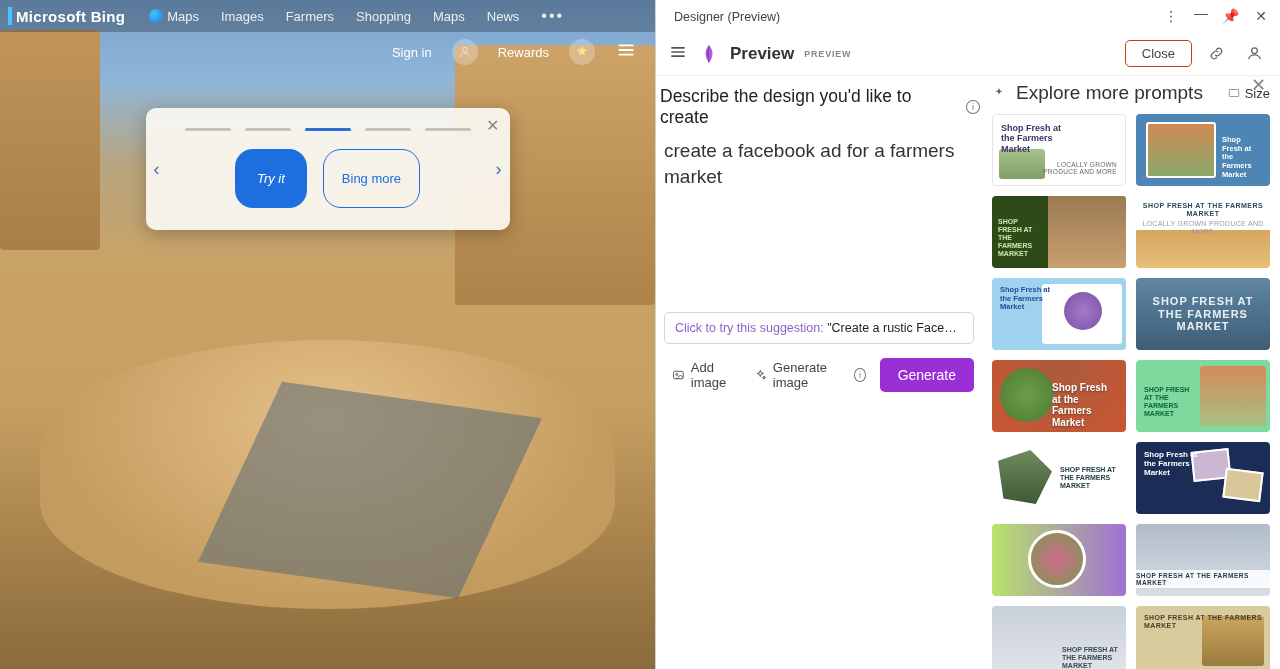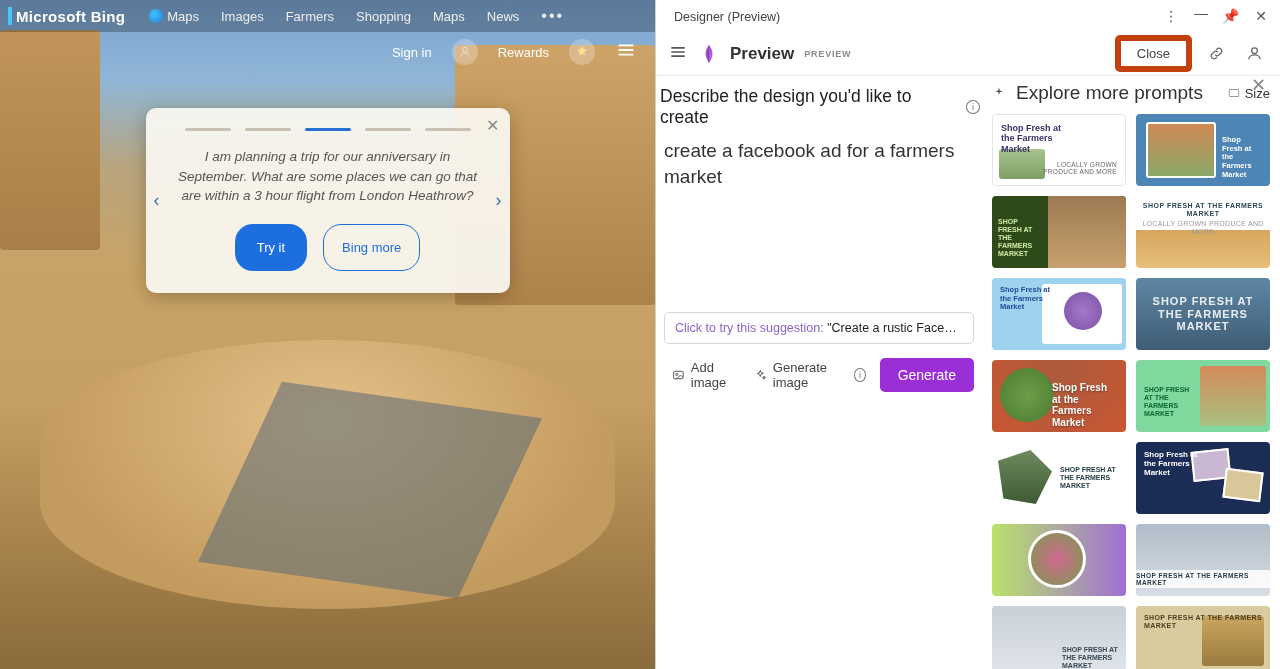"Close" .close-btn { border: 6px solid #c2410c -> 1px solid #c2410c }
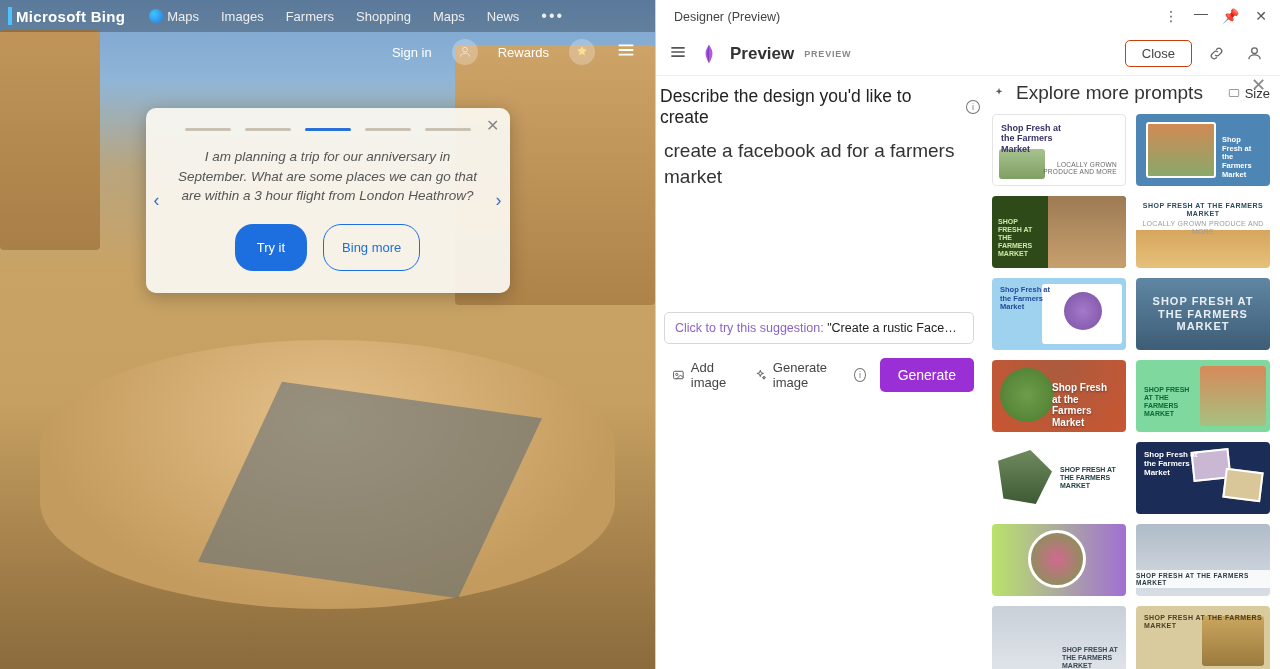"I am planning a trip" p.promo-text { html: <p>I am planning a trip for our anniversary in September. What are some places we can go that are within a 3 hour flight from London Heathrow?</p> -> none }
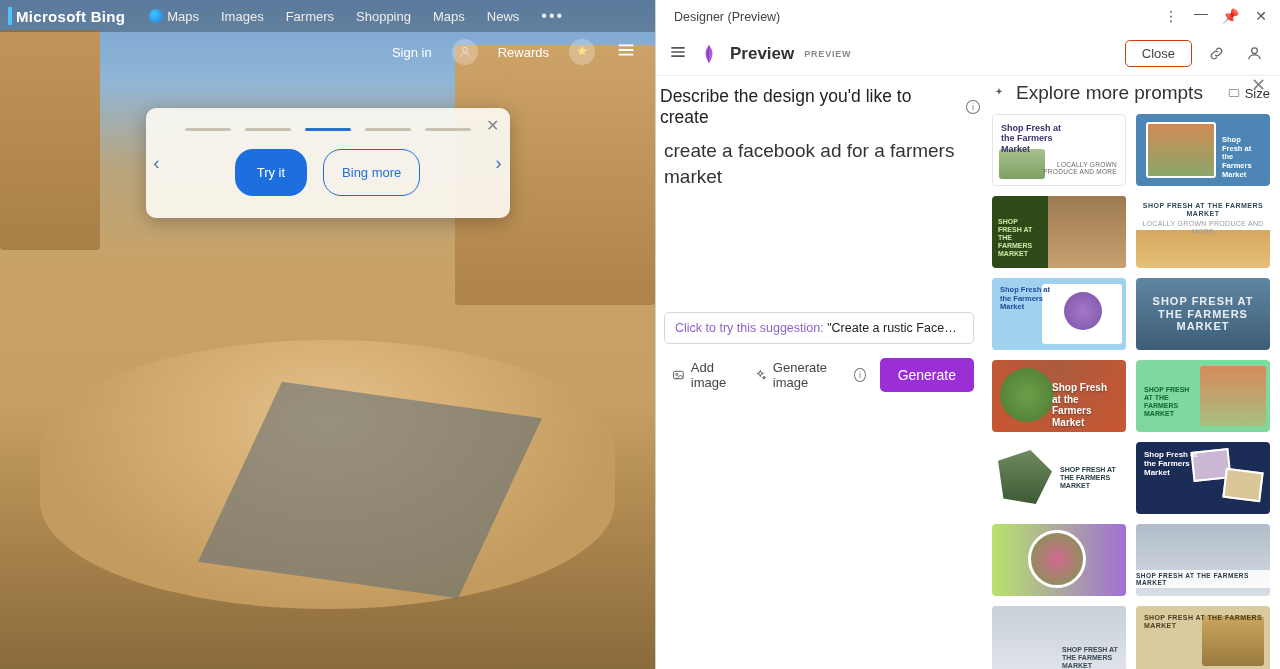"Try it" .btn-primary { font-style: none -> italic; padding: 16px 22px -> 22px 22px }
